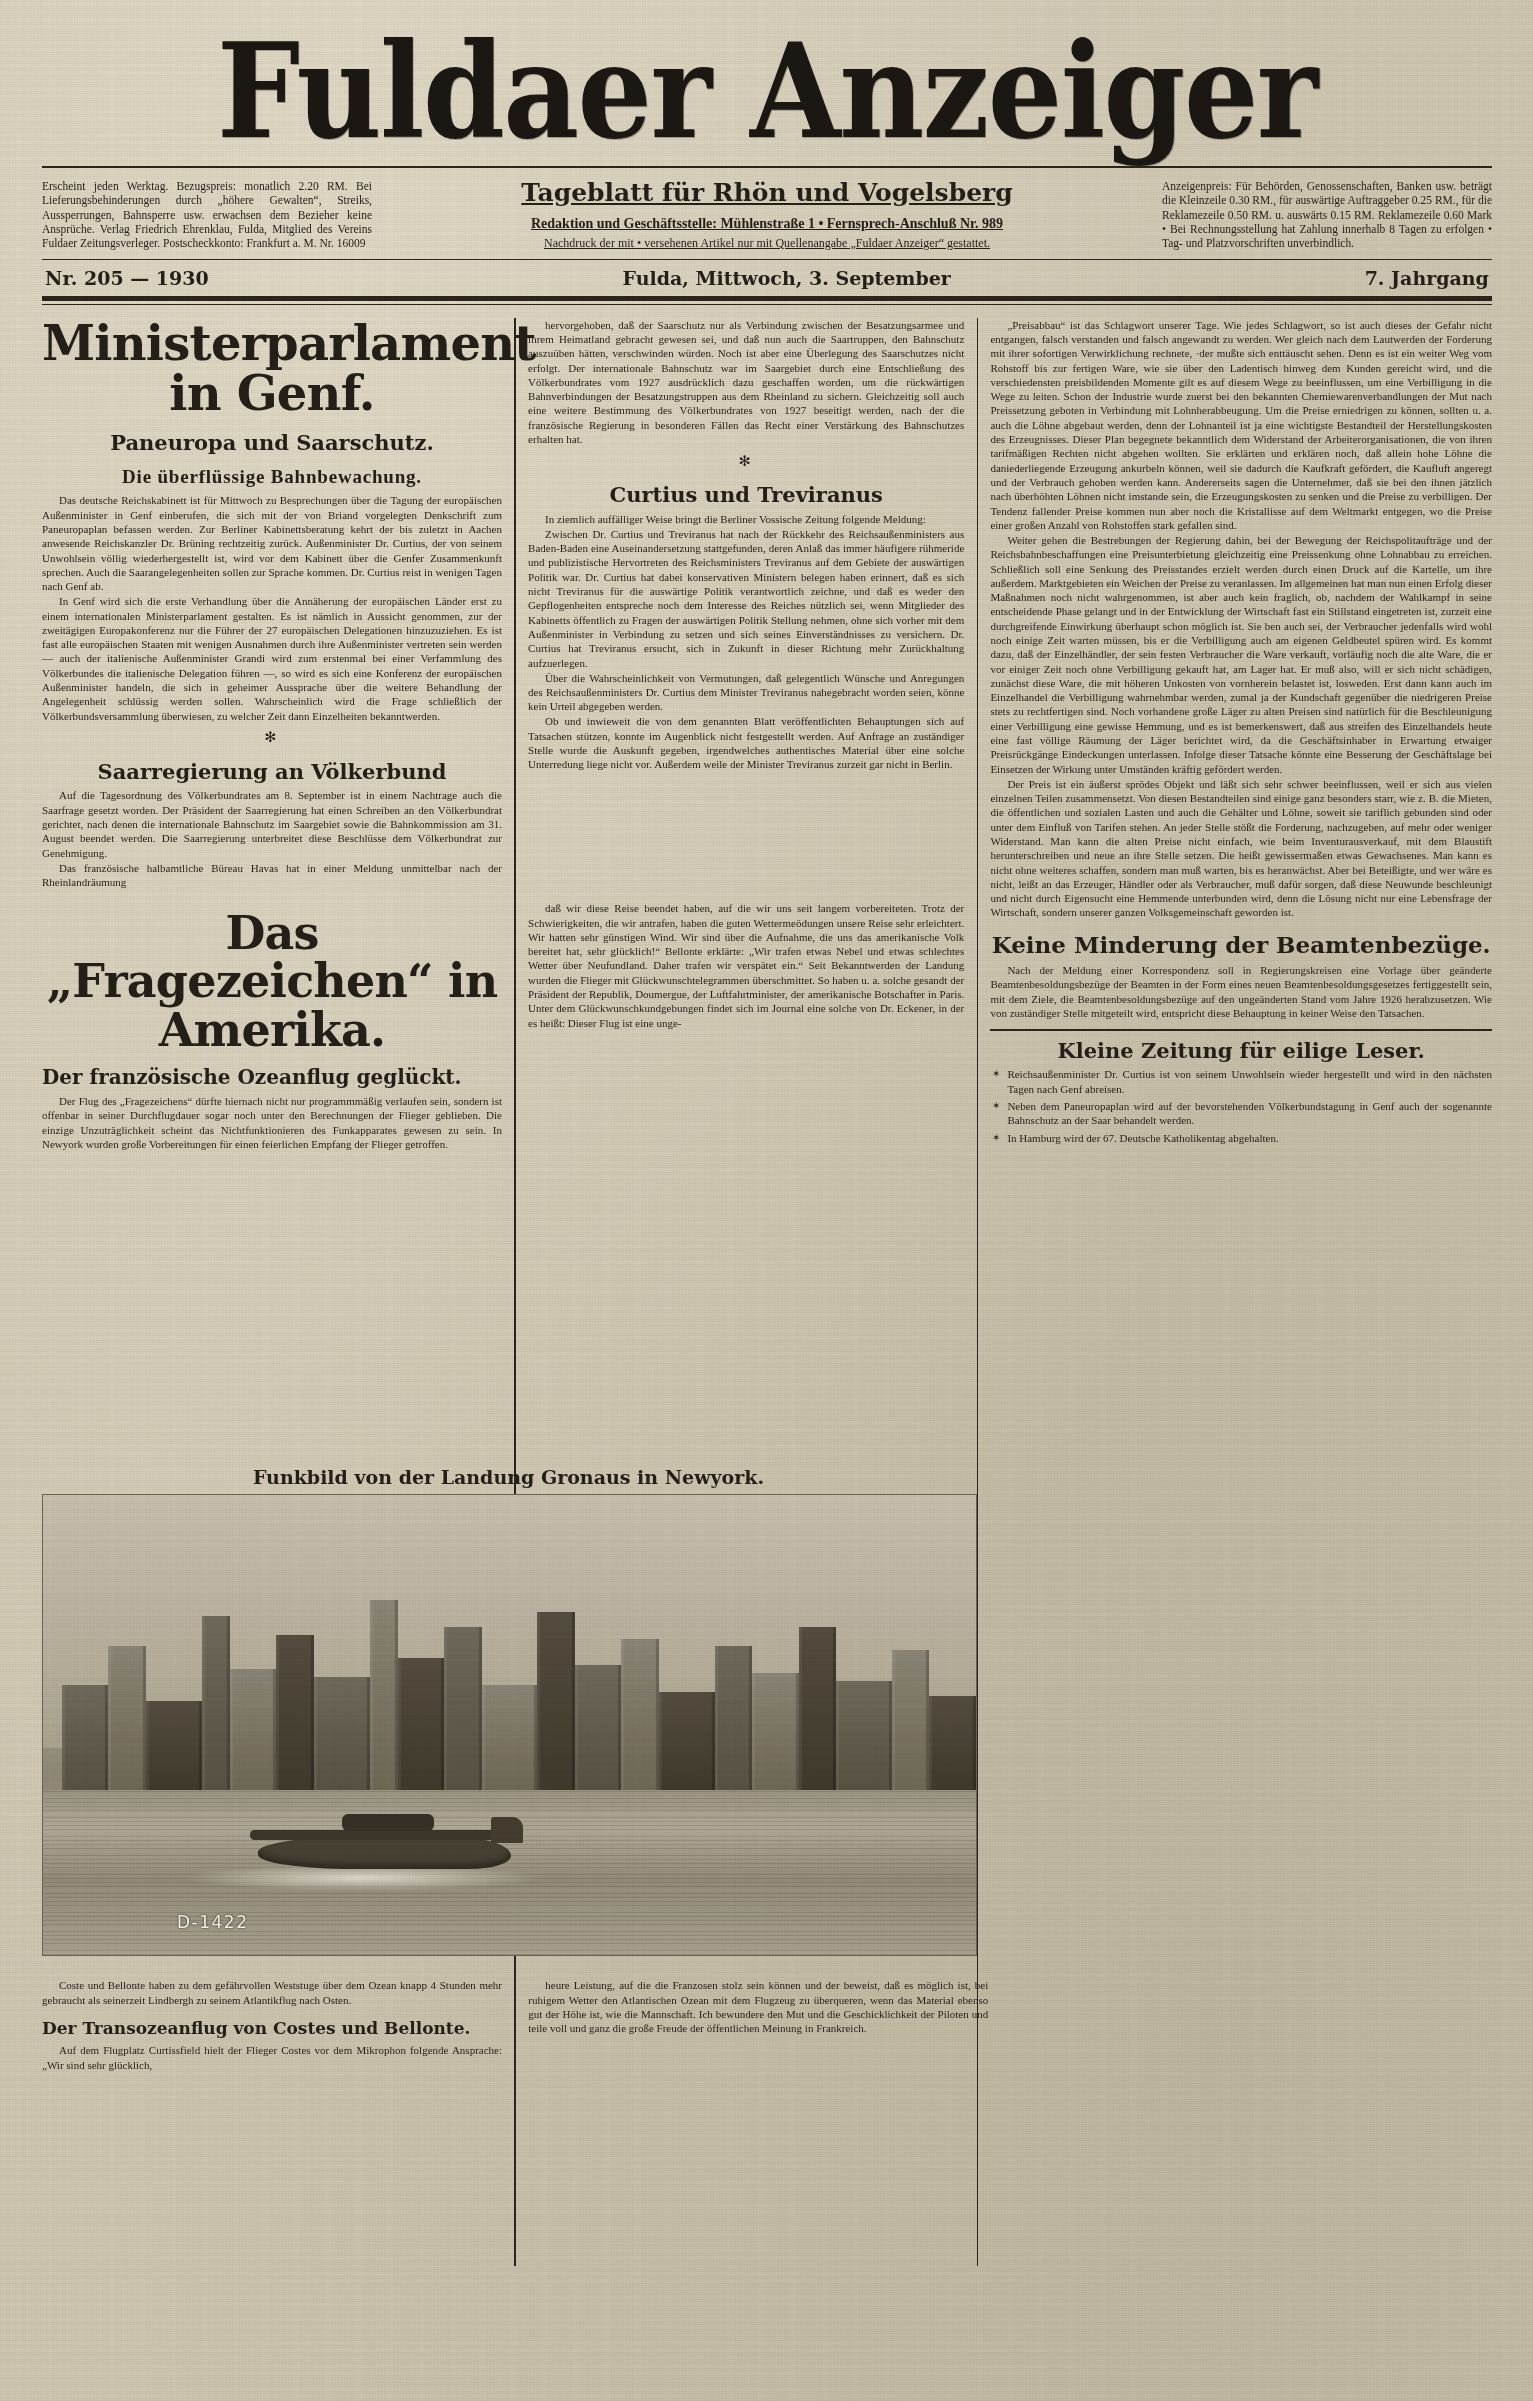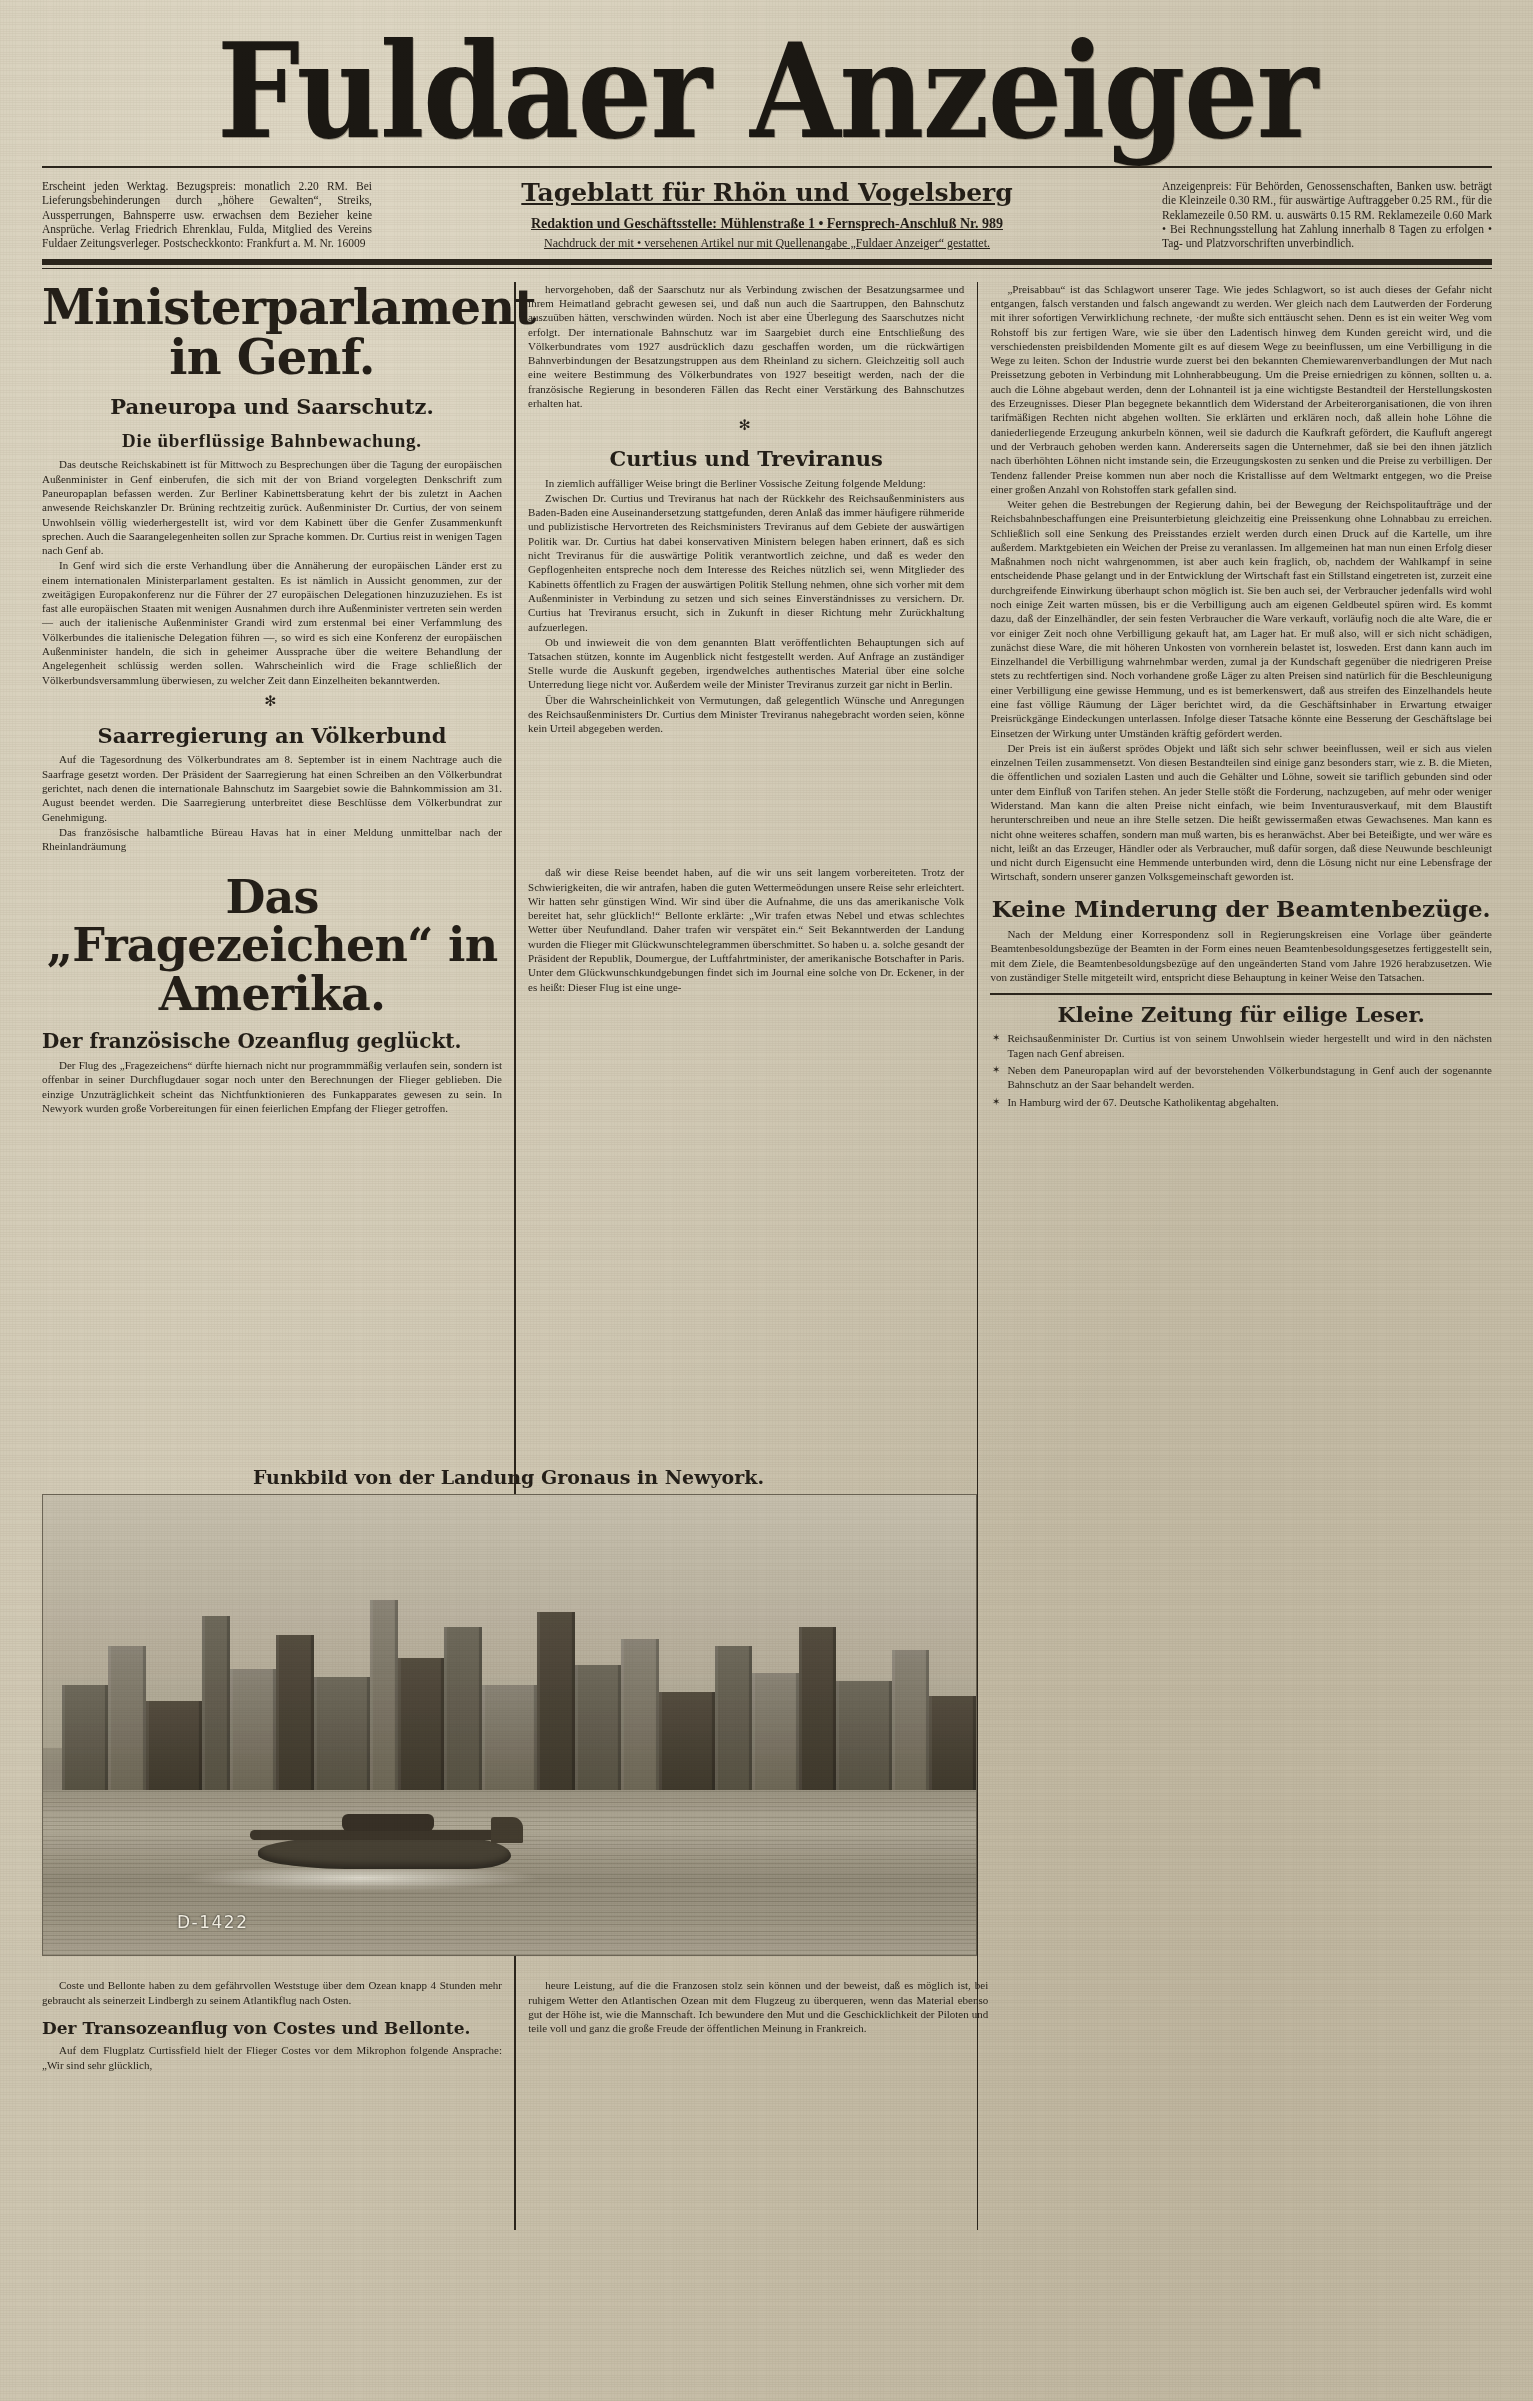"Nr. 205 — 1930" div.issueline { html: none -> <div> <div>Nr. 205 — 1930</div> <div>Fulda, Mittwoch, 3. September</div> <div>7. Jahrgang</div> </div> }
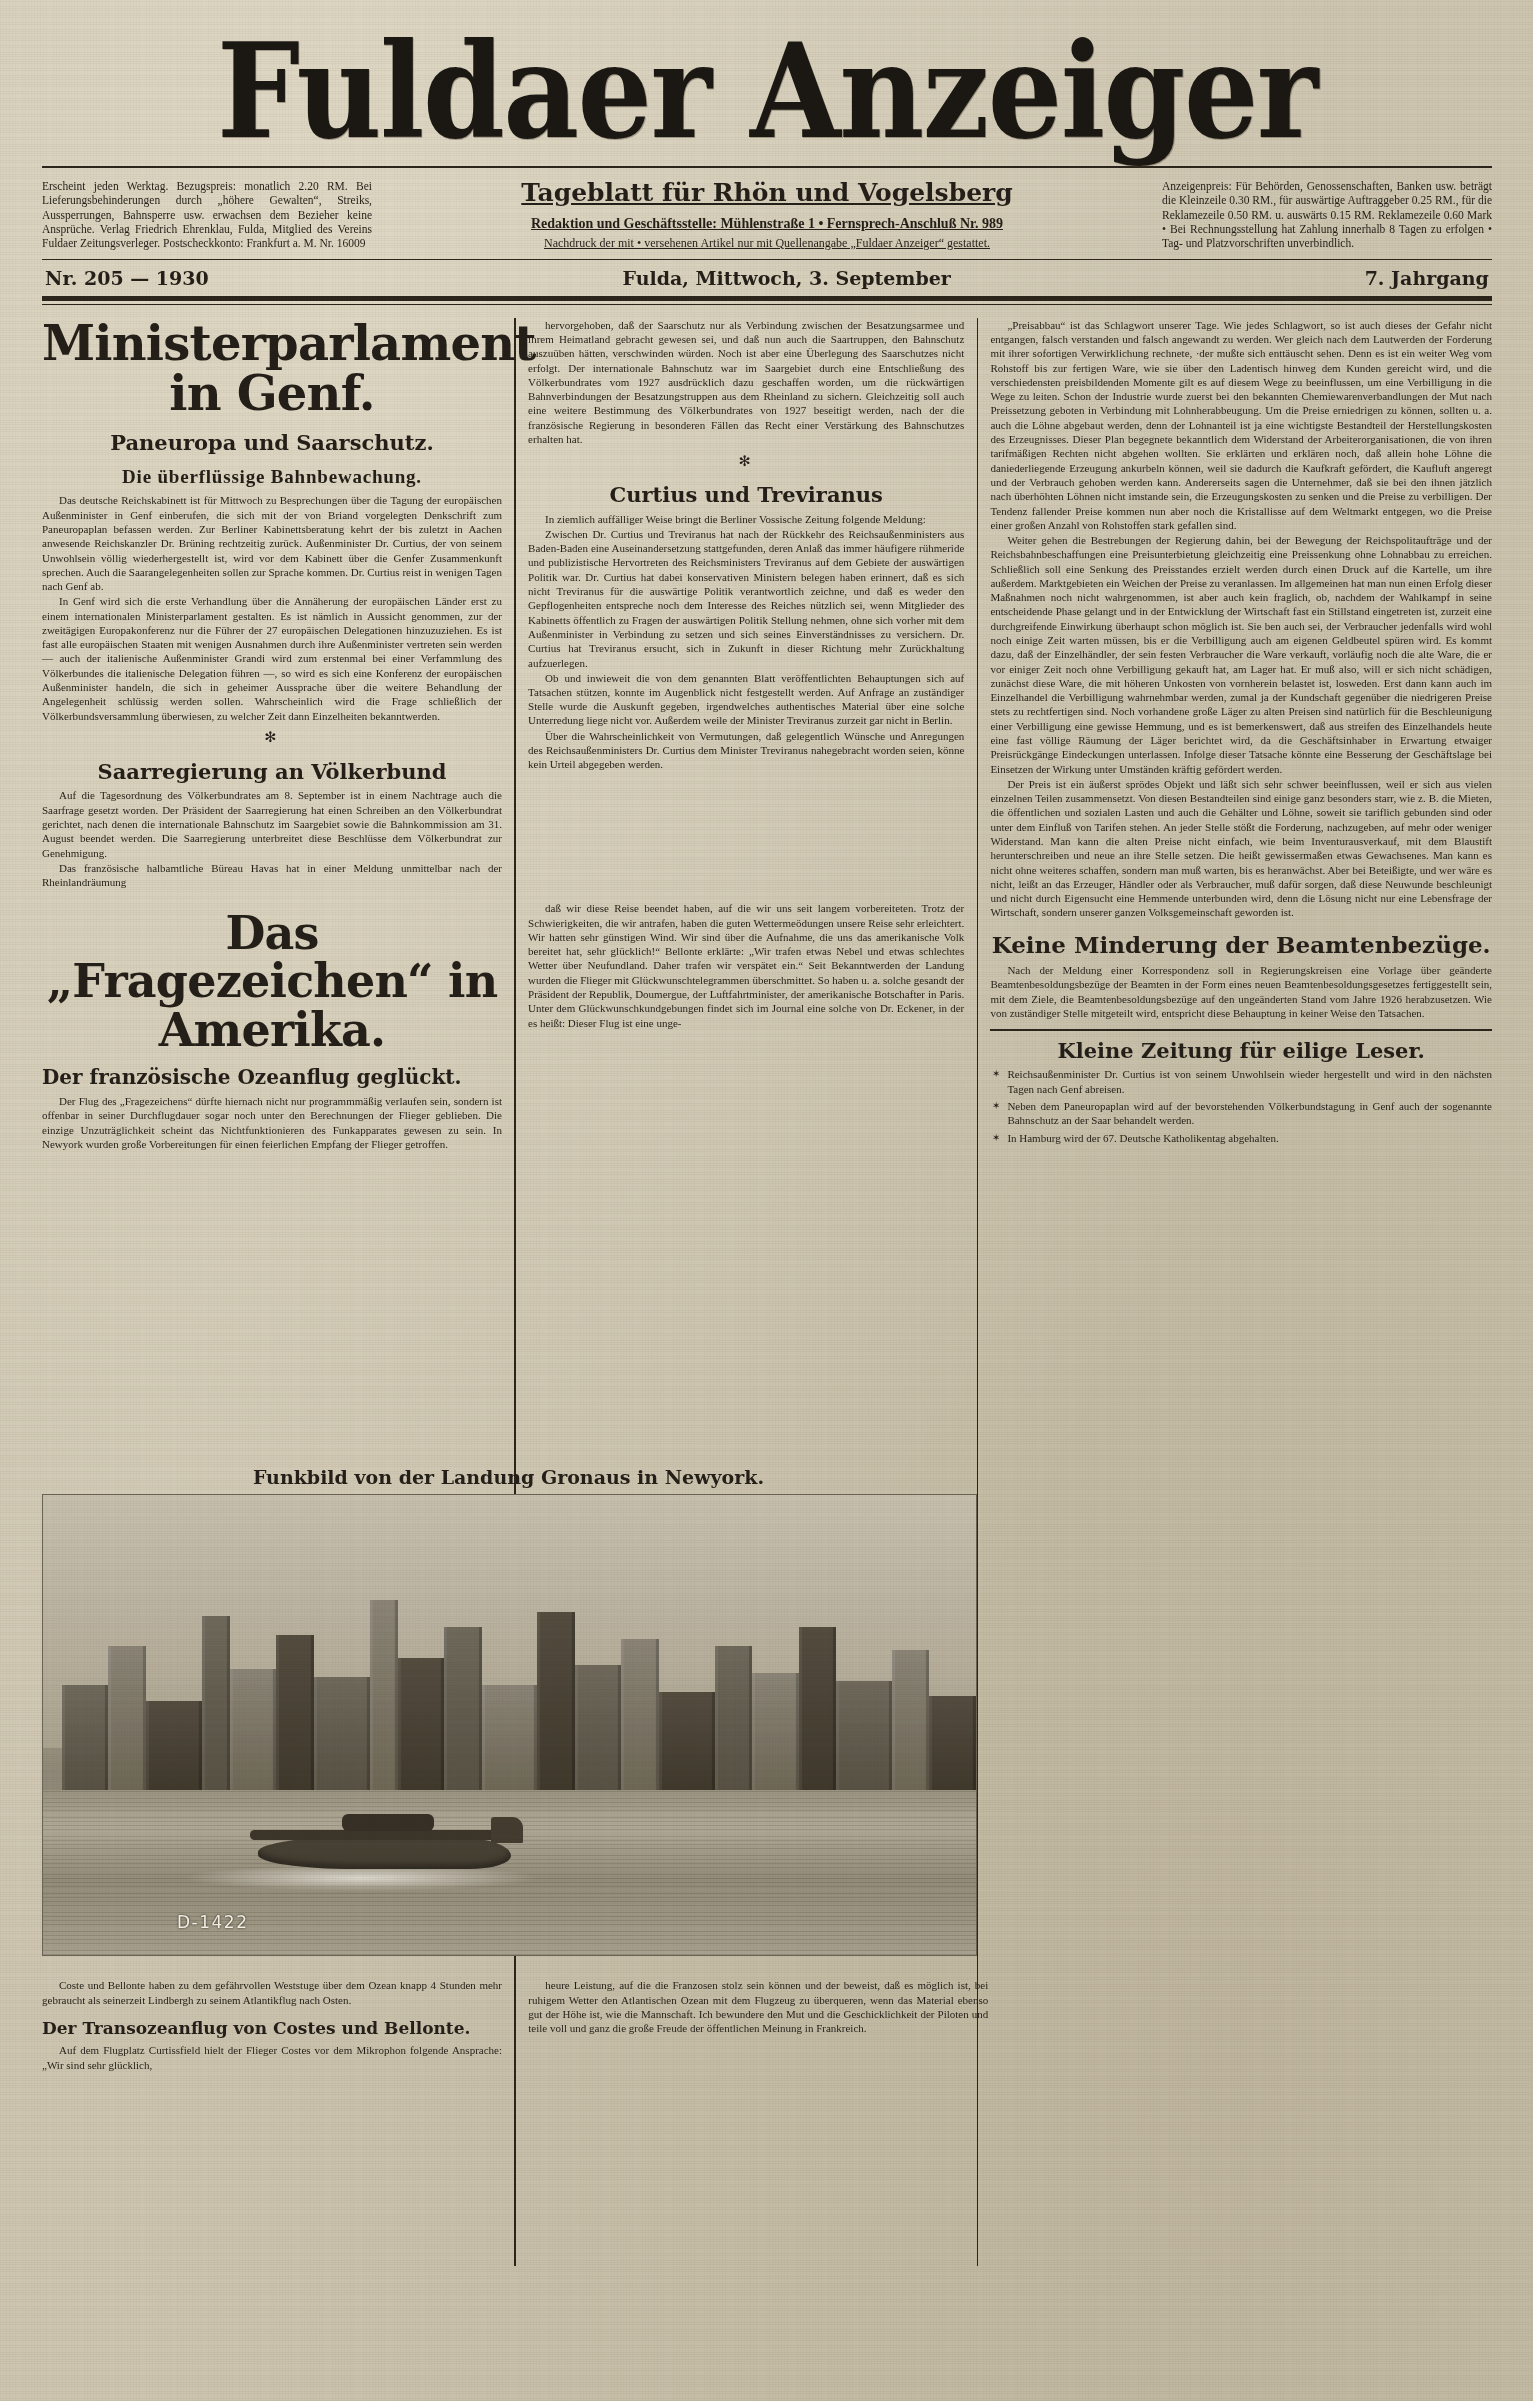"Ob und inwieweit die von" p { order: before "Über die Wahrscheinlichkeit von" -> after "Über die Wahrscheinlichkeit von" }
